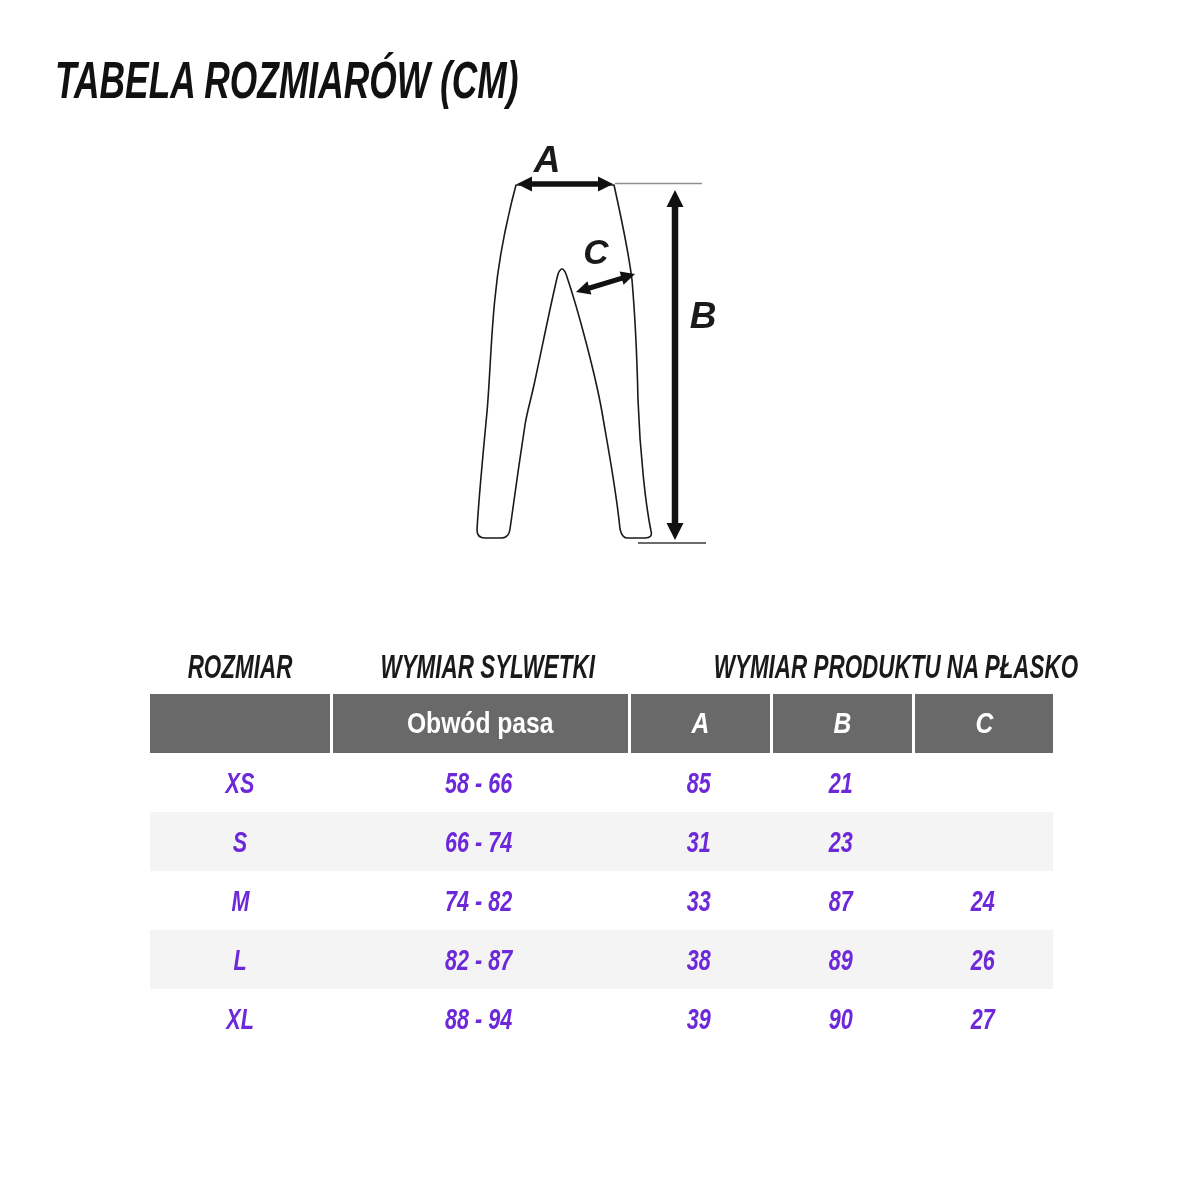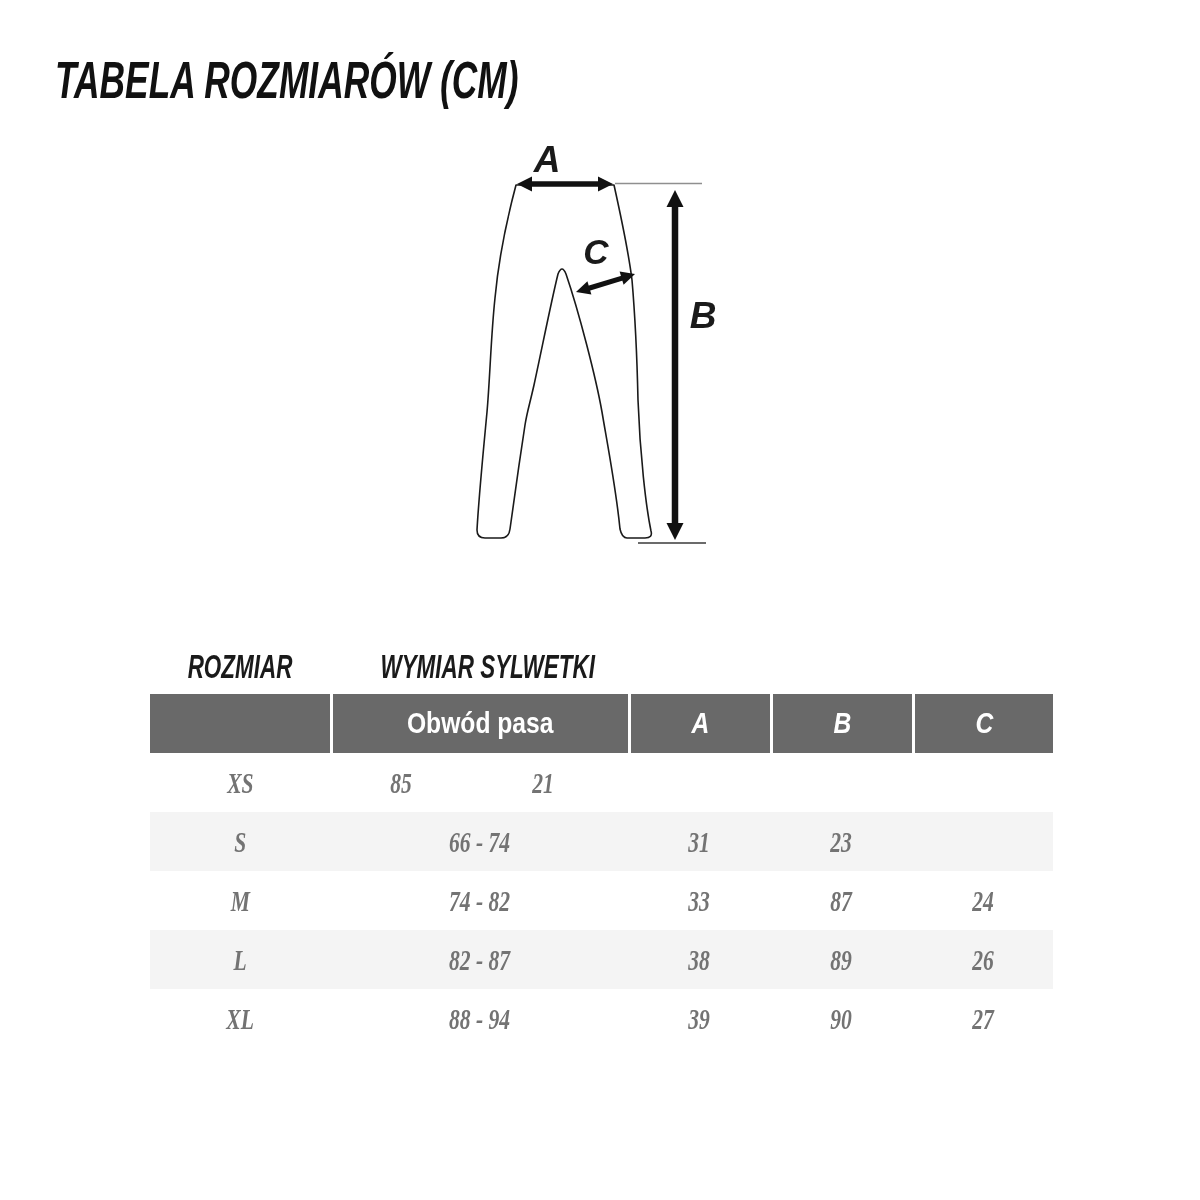"WYMIAR PRODUKTU NA PŁASKO" div.gh-product { html: none -> <div> <span>WYMIAR PRODUKTU NA PŁASKO</span> </div> }
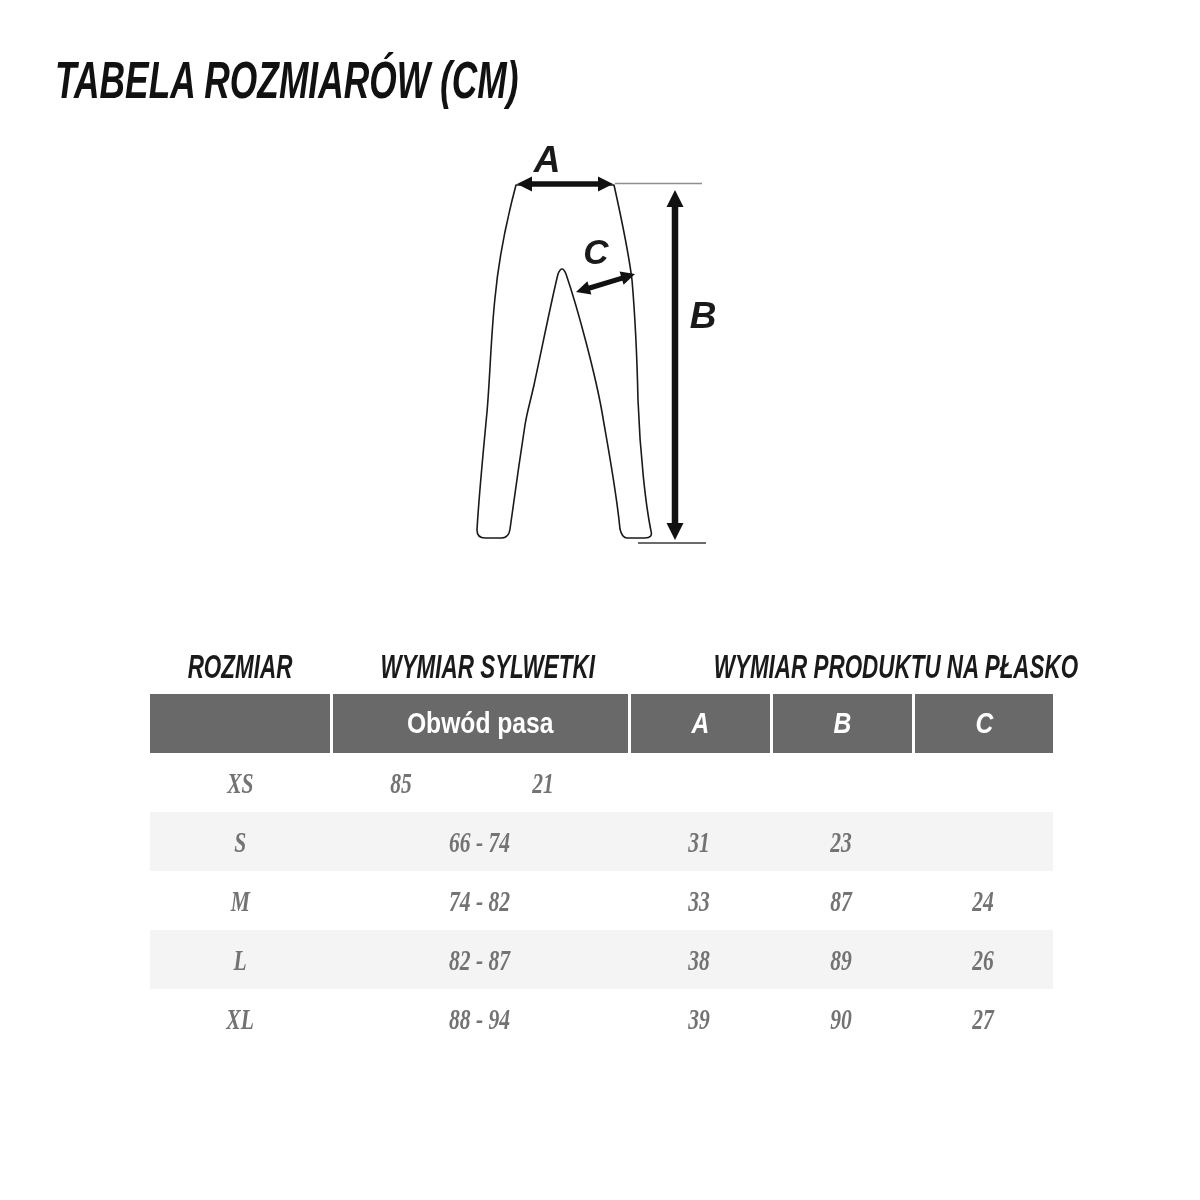"XS" .trow { color: #737373 -> #6d28d9; font-family: Liberation Serif, serif -> none }
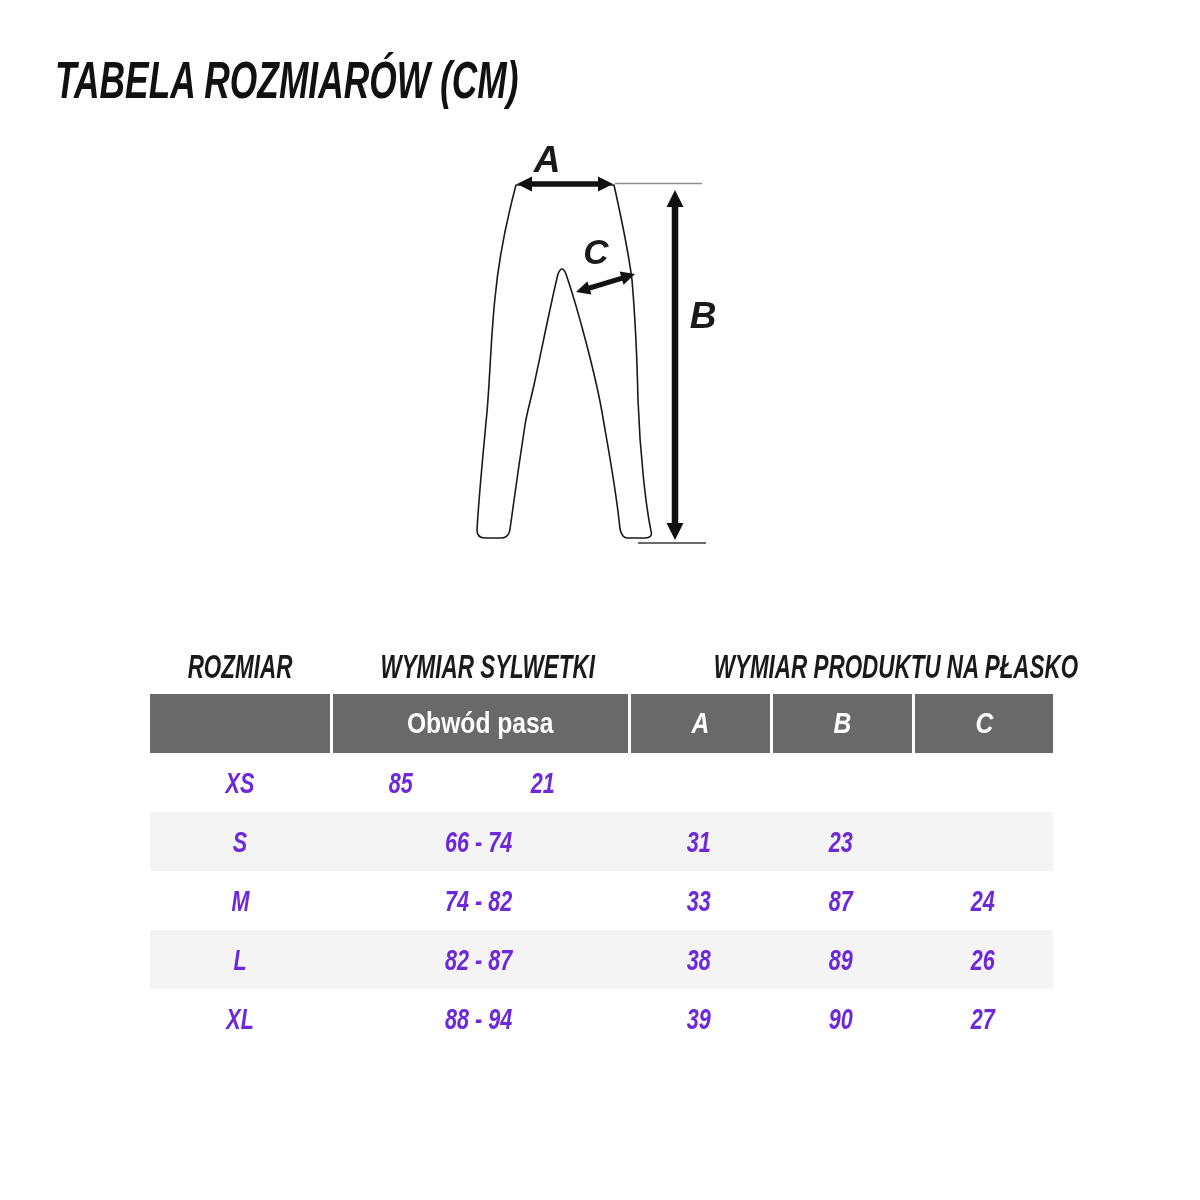"58 - 66" div.cell { html: none -> <div> <span>58 - 66</span> </div> }
